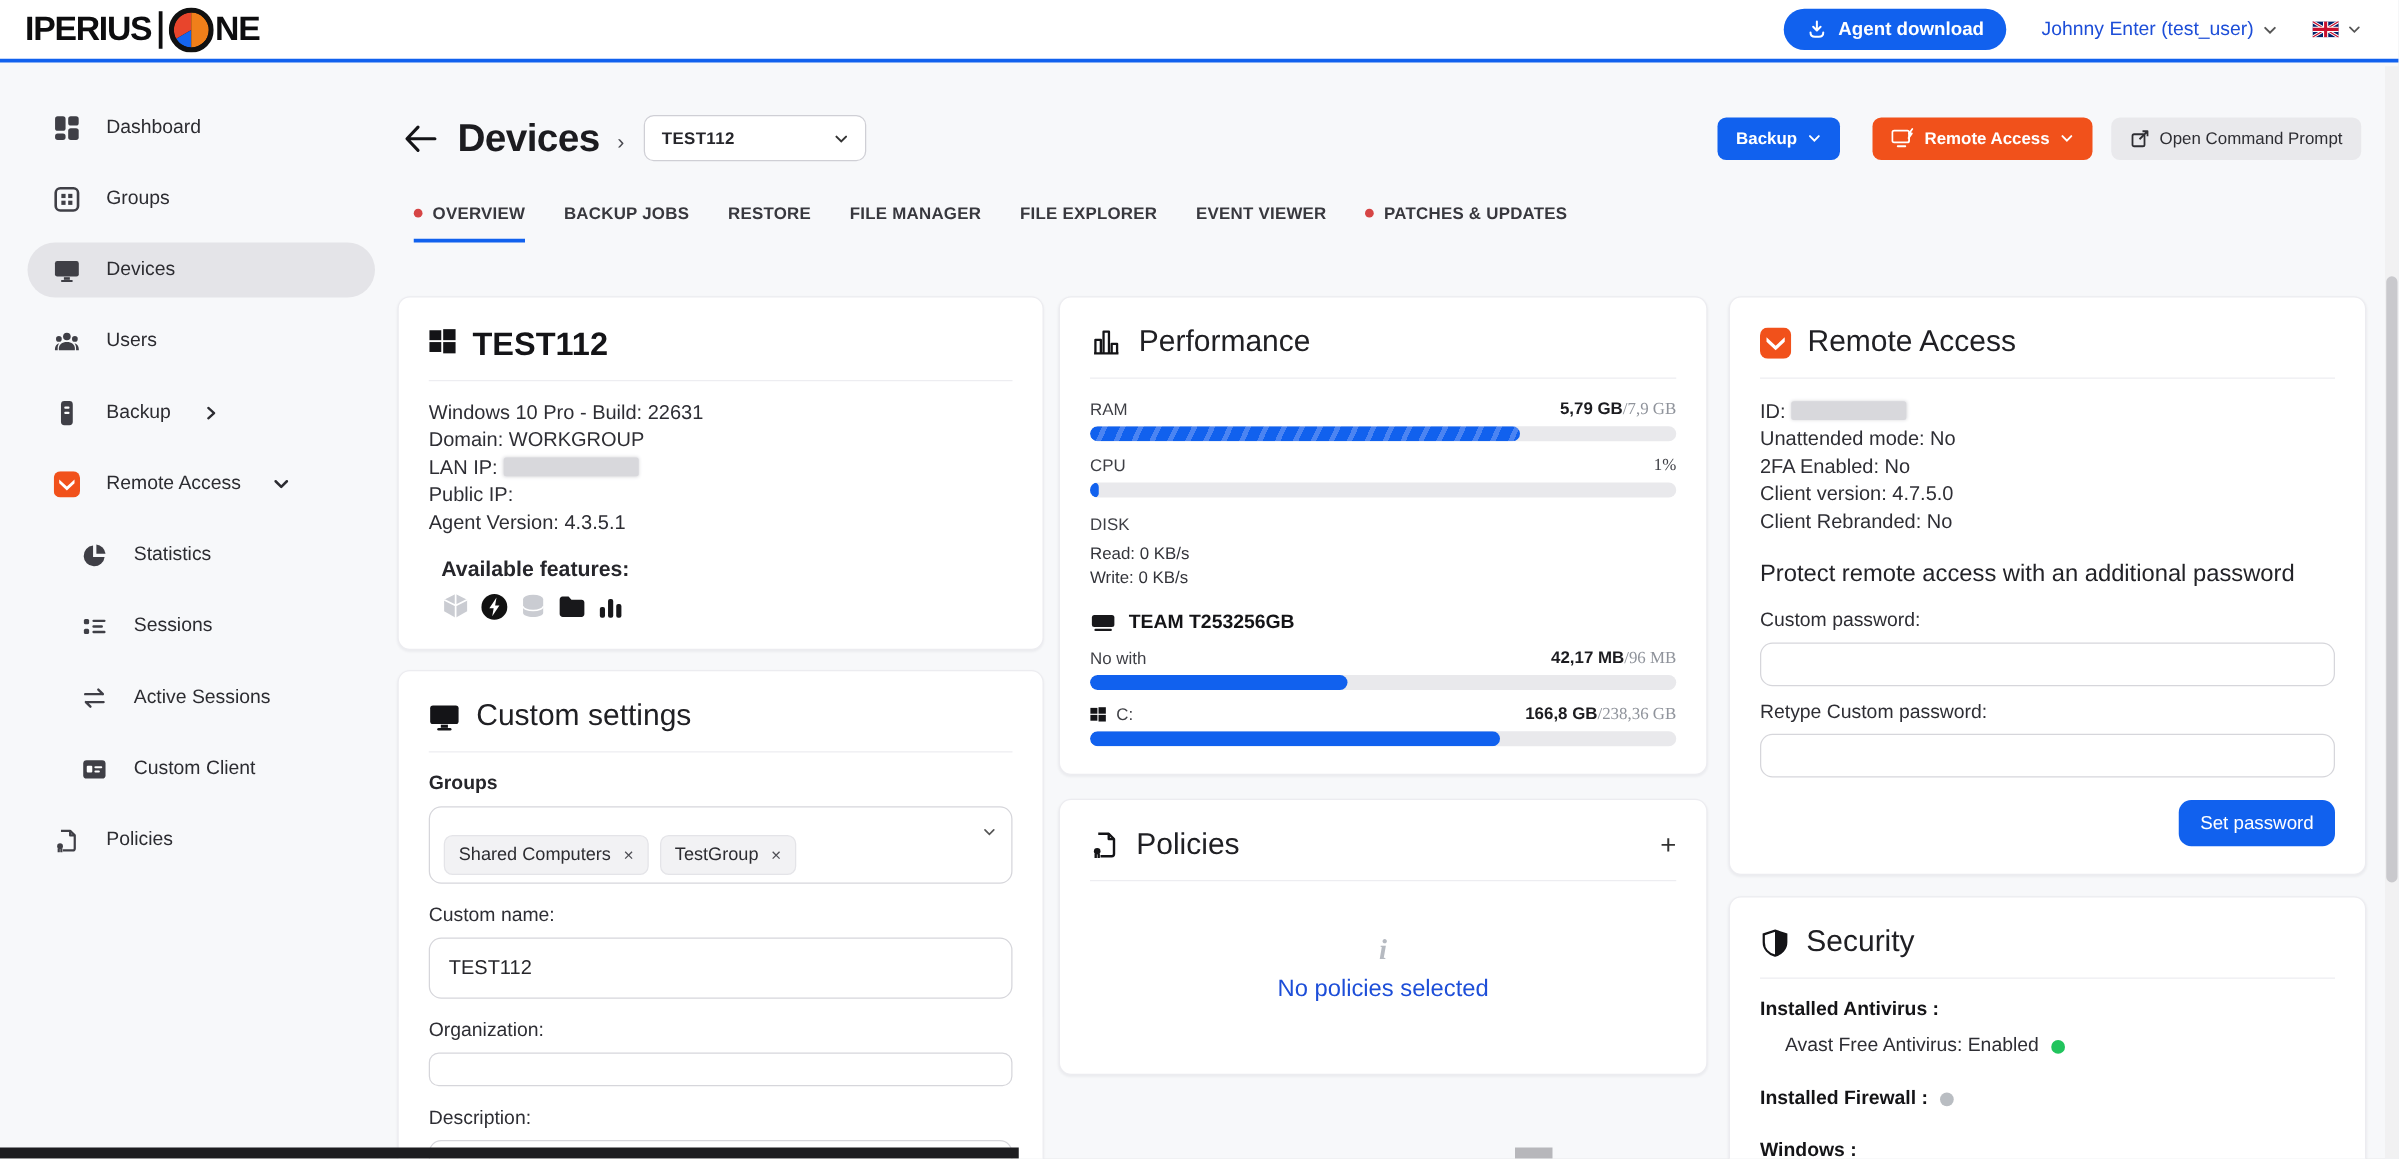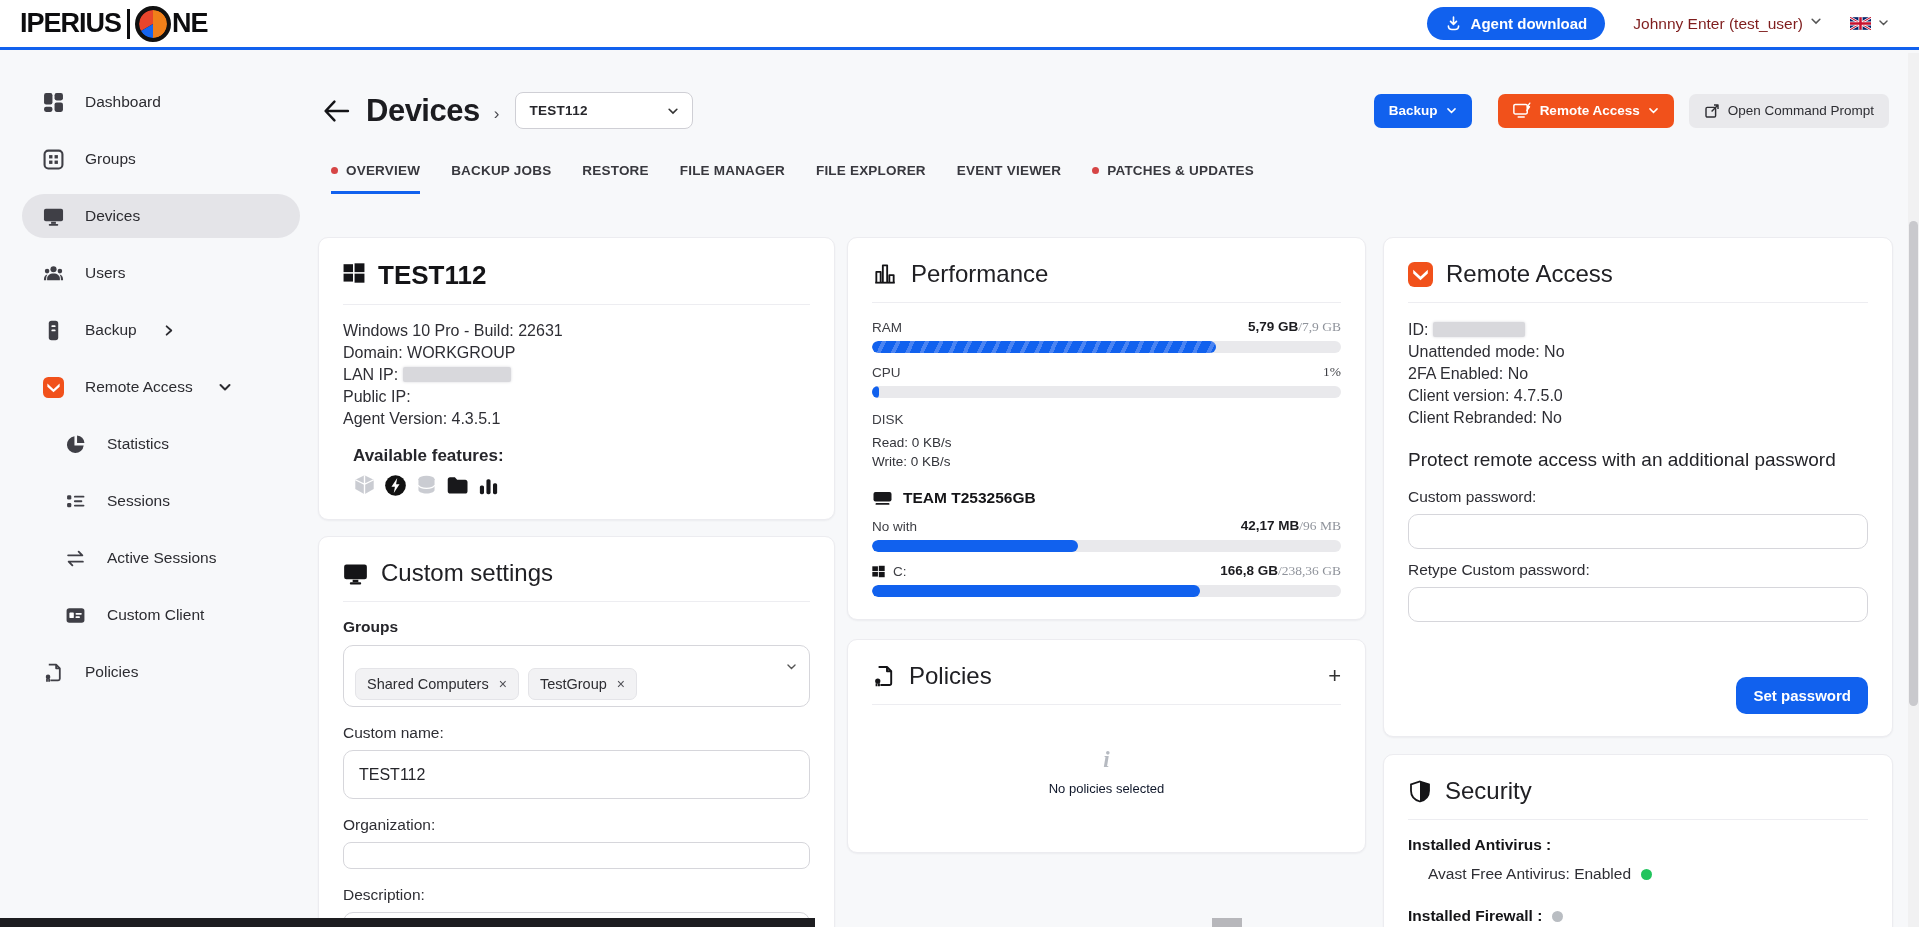"Johnny Enter (test_user)" .menu-inline { align-items: flex-start -> center; color: #7f1d1d -> #1d4ed8 }
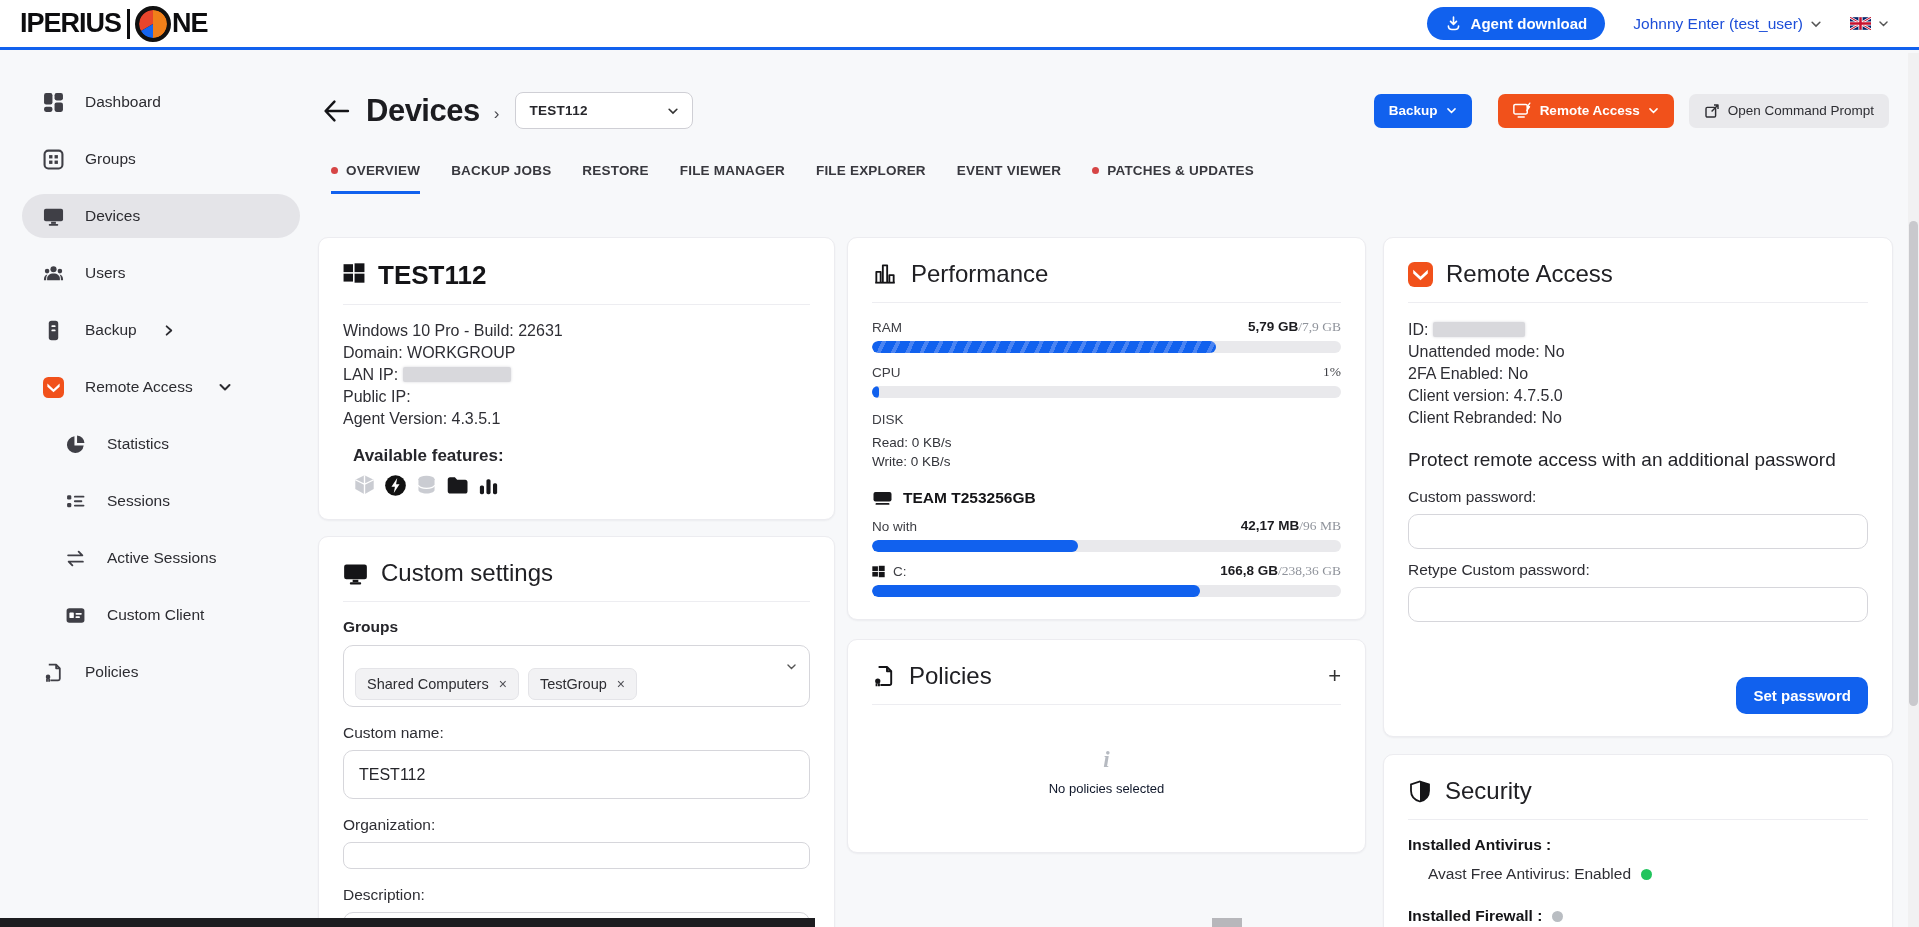"Set password" .set-pw { font-weight: bold -> normal; margin-top: 37px -> none }
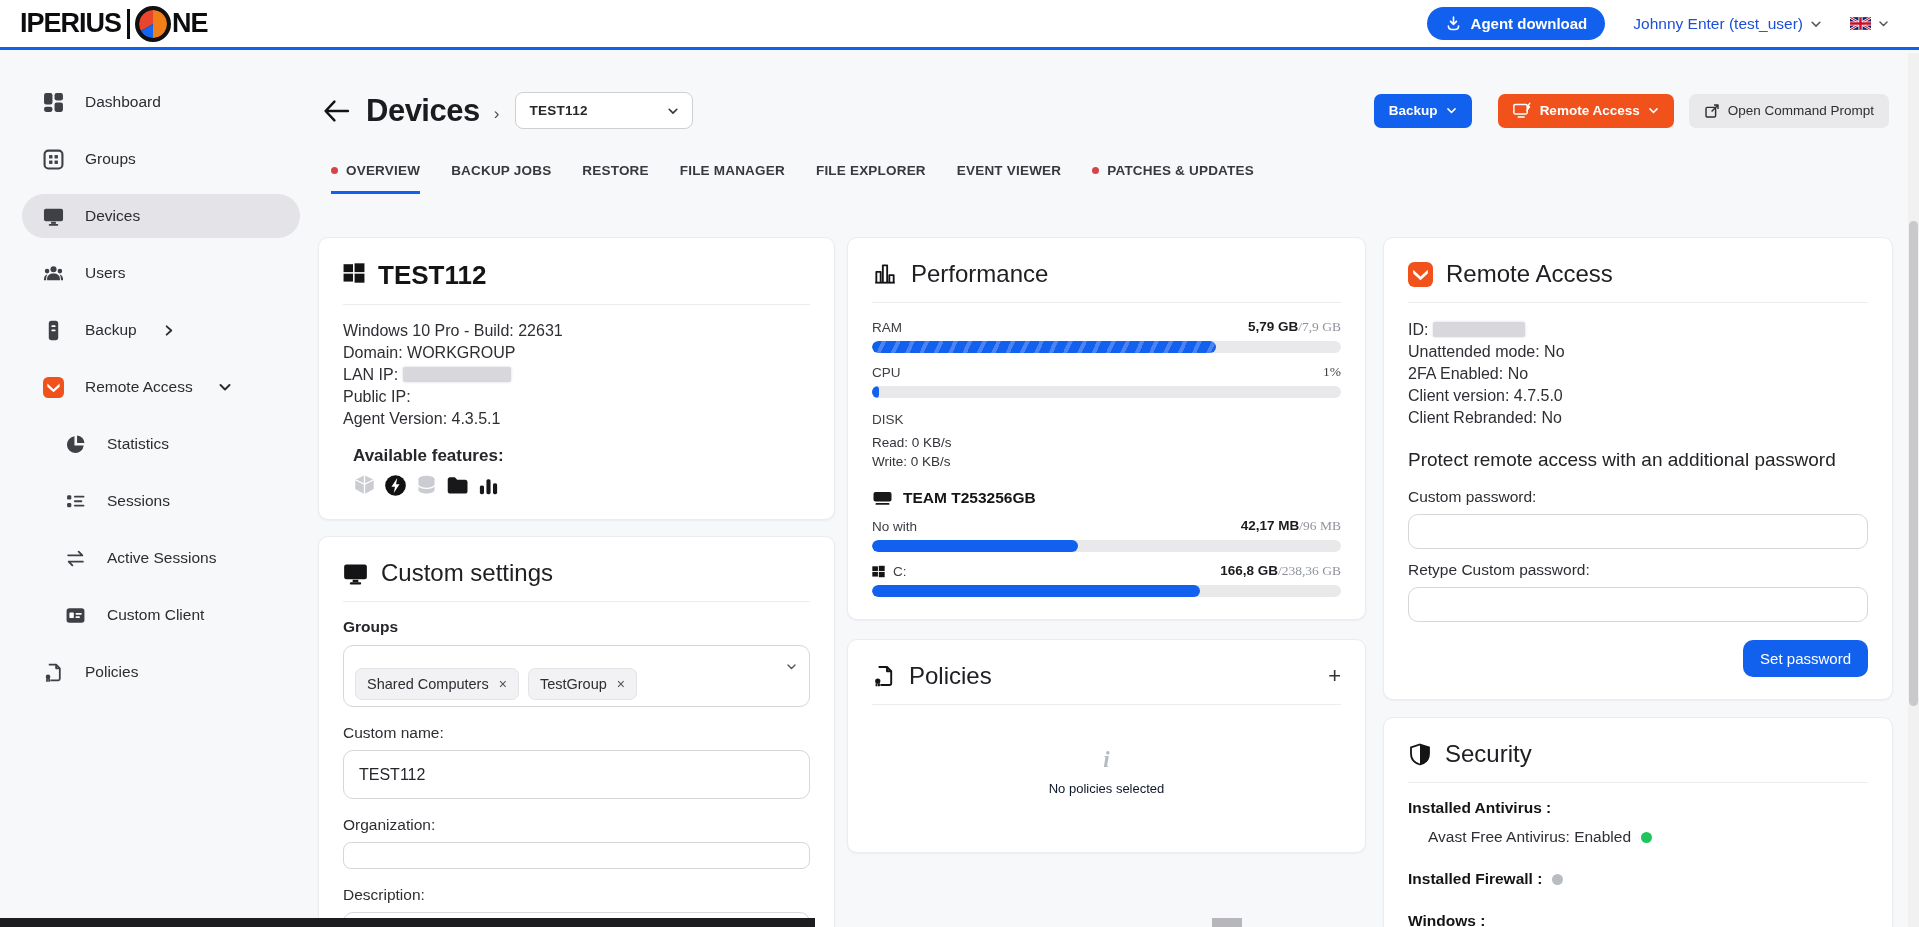"No policies selected" .policies-empty { color: #0f172a -> #1d4ed8; font-size: 13px -> 19px }
